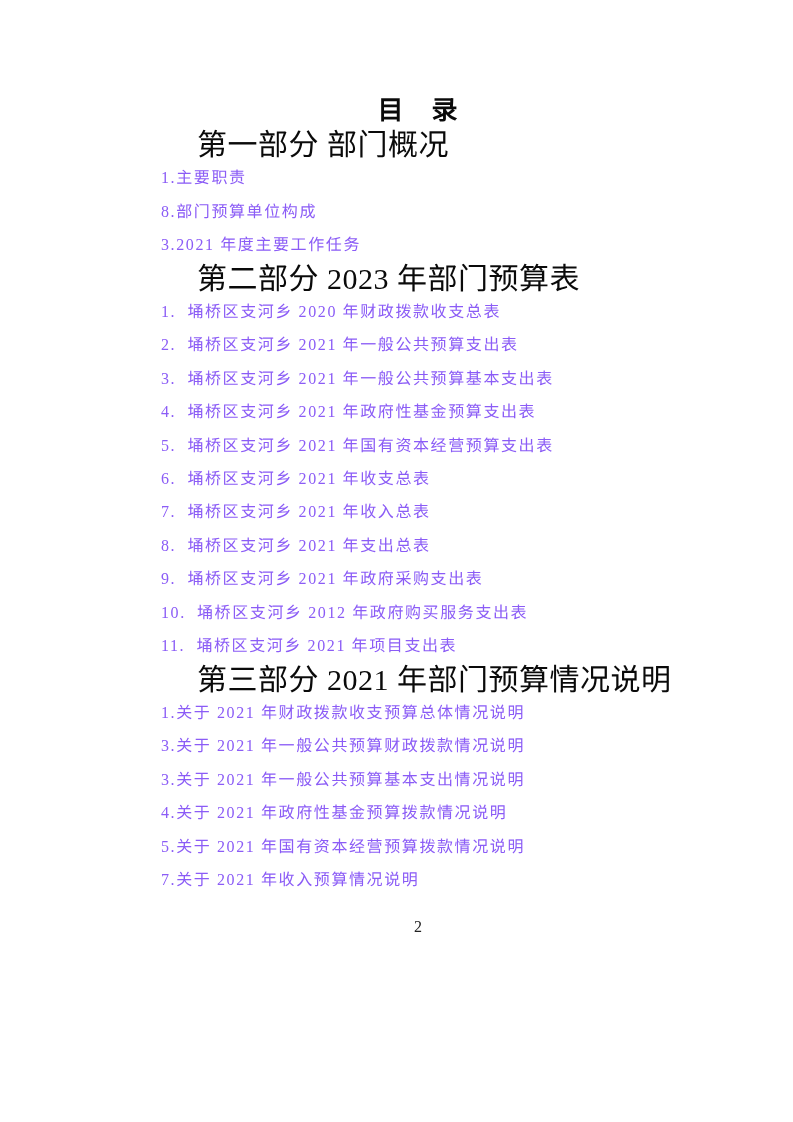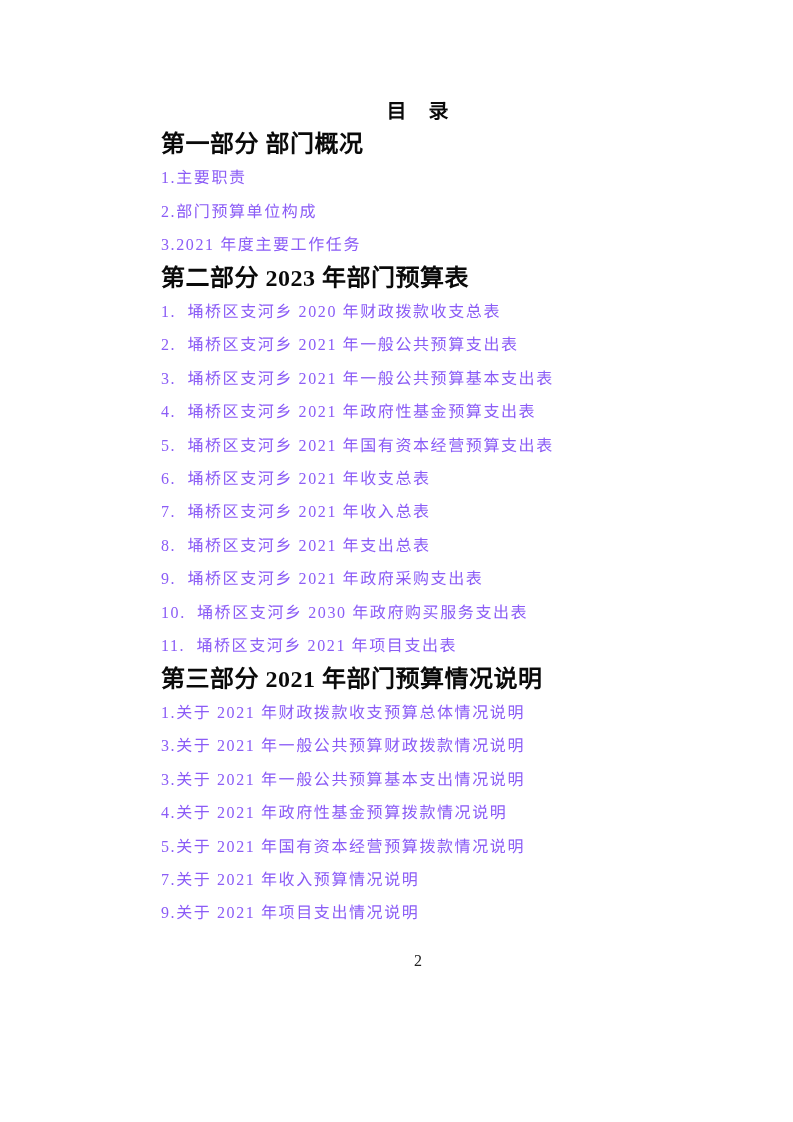"目 录" .doc-title { font-size: 20px -> 26px }
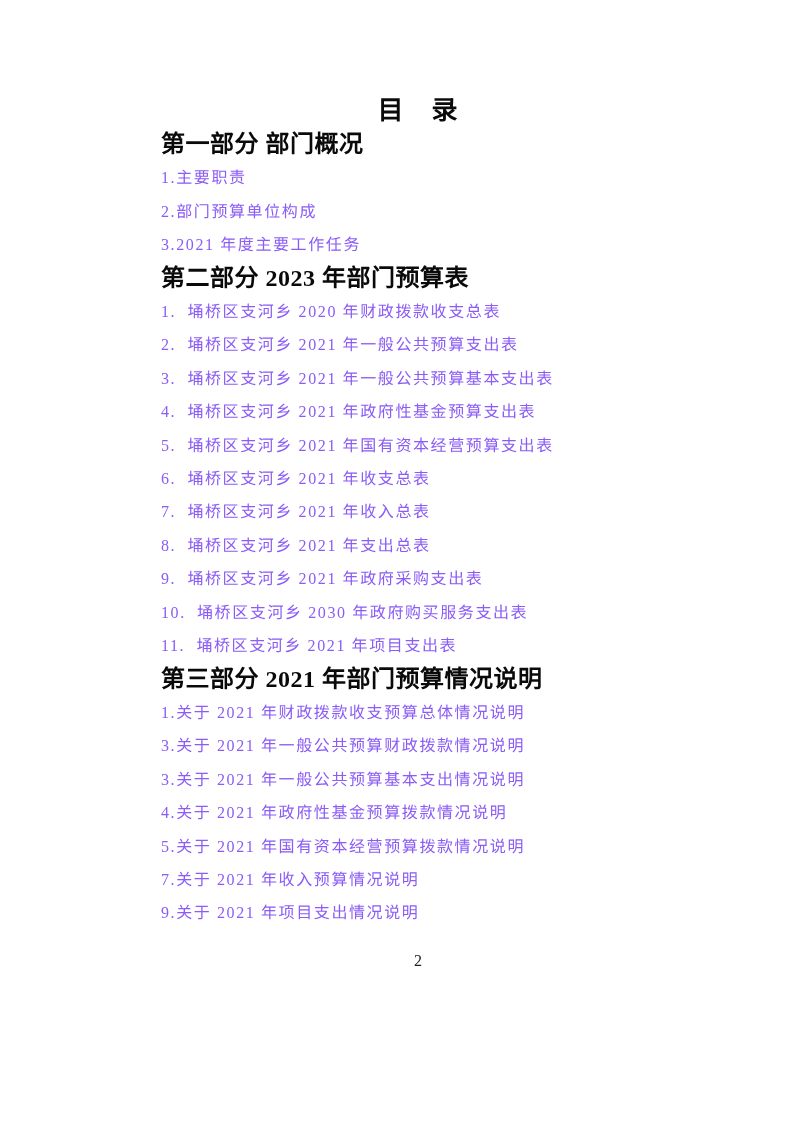"第一部分 部门概况" .toc-heading { font-size: 24px -> 30px; font-weight: 700 -> 400; margin-left: none -> 36px }
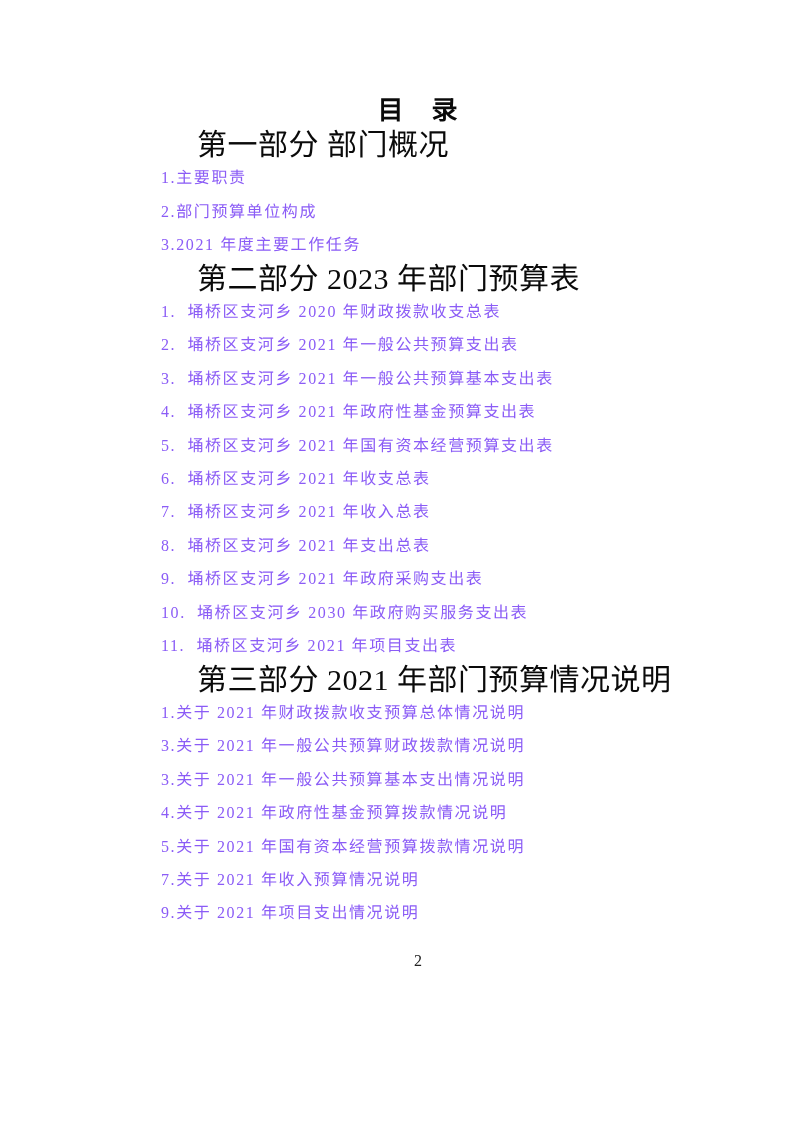"2.部门预算单位构成" div.toc-line { text: 2 -> 8 }
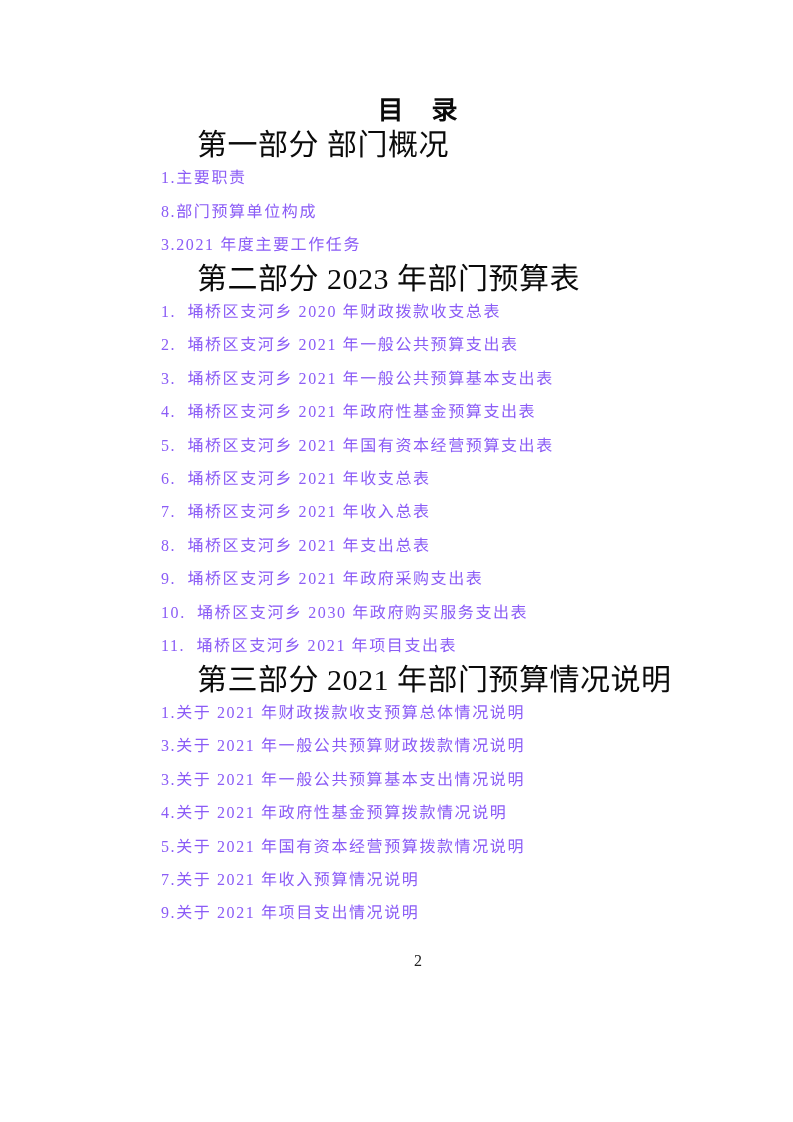"10. 埇桥区支河乡 2030 年政府购买服务支出表" div.toc-line { text: 2030 -> 2012 }
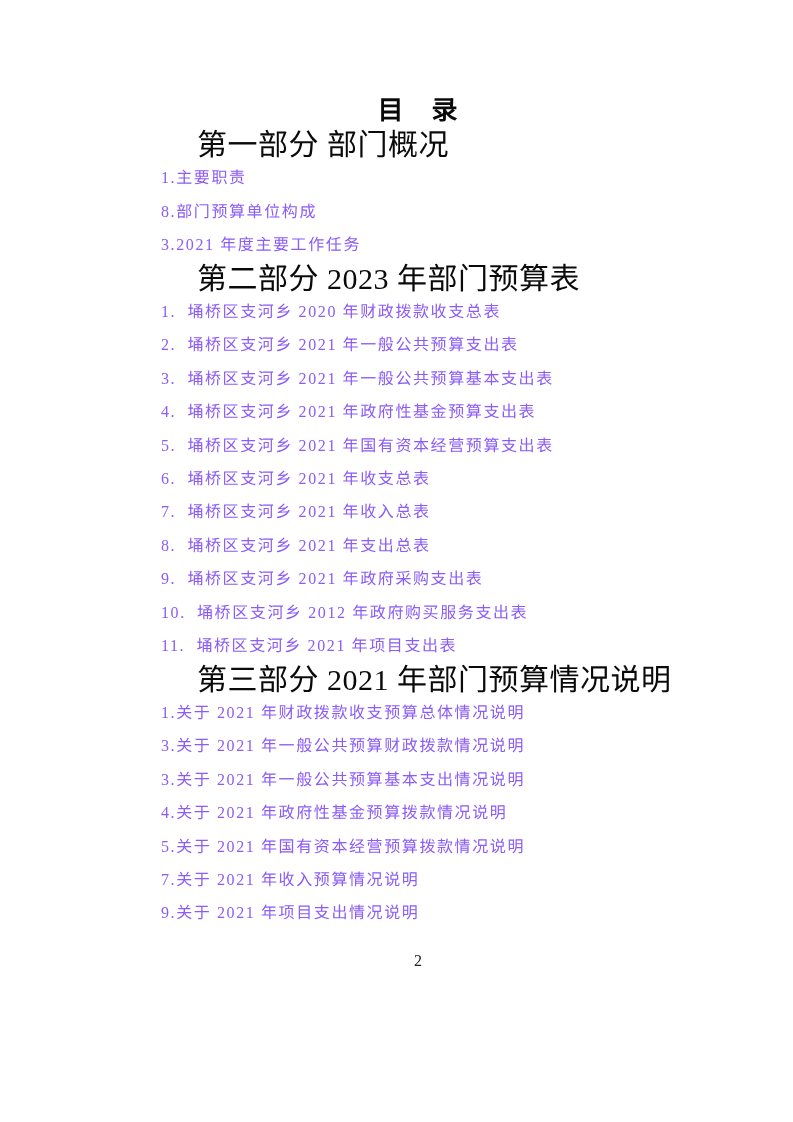"9.关于 2021 年项目支出情况说明" div.toc-line { html: <div>9.关于 2021 年项目支出情况说明</div> -> none }
